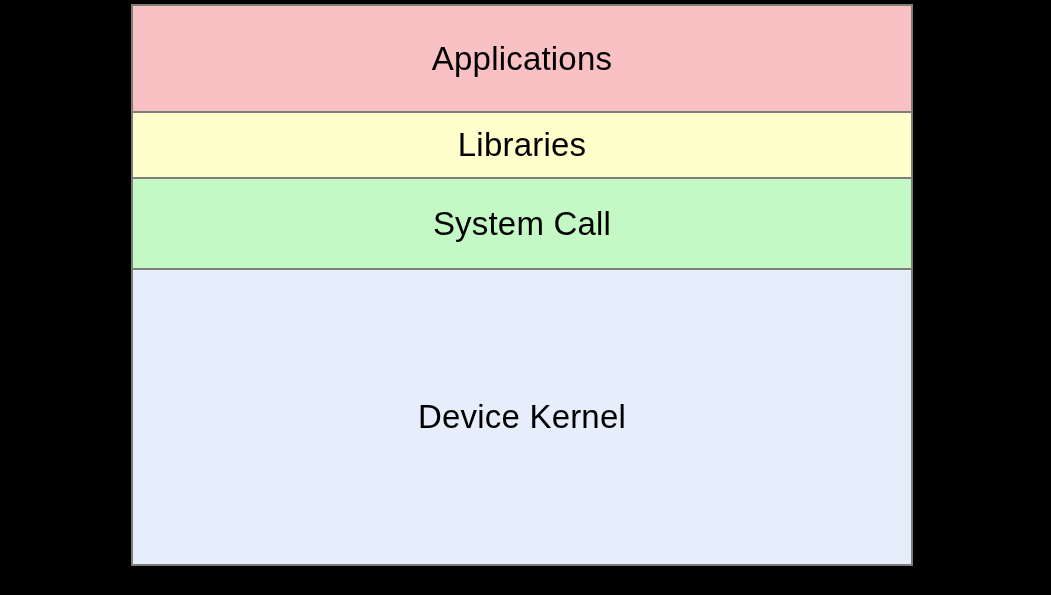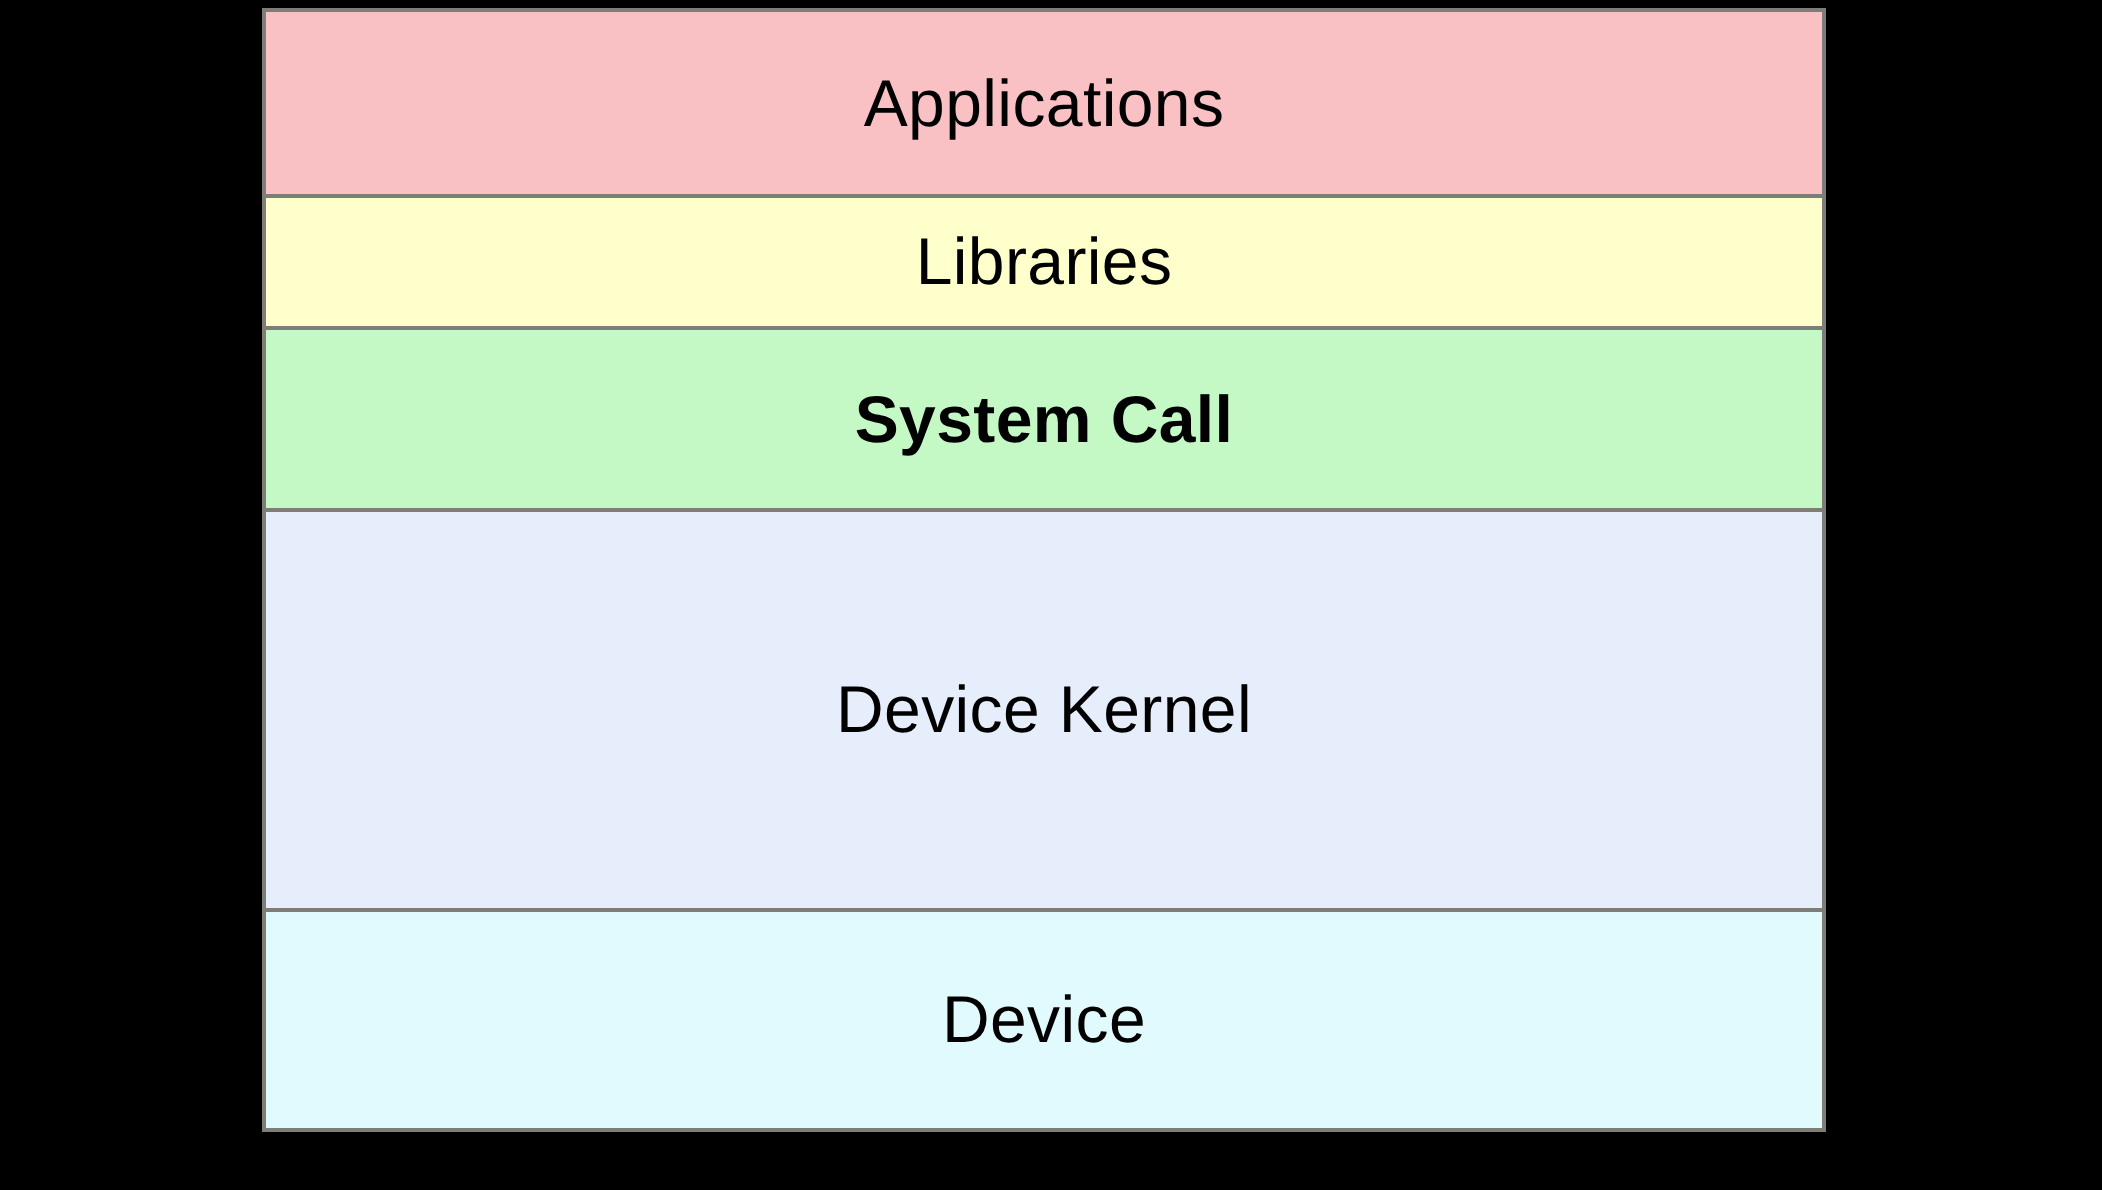"Applications" .layer-applications { height: 93px -> 107px }
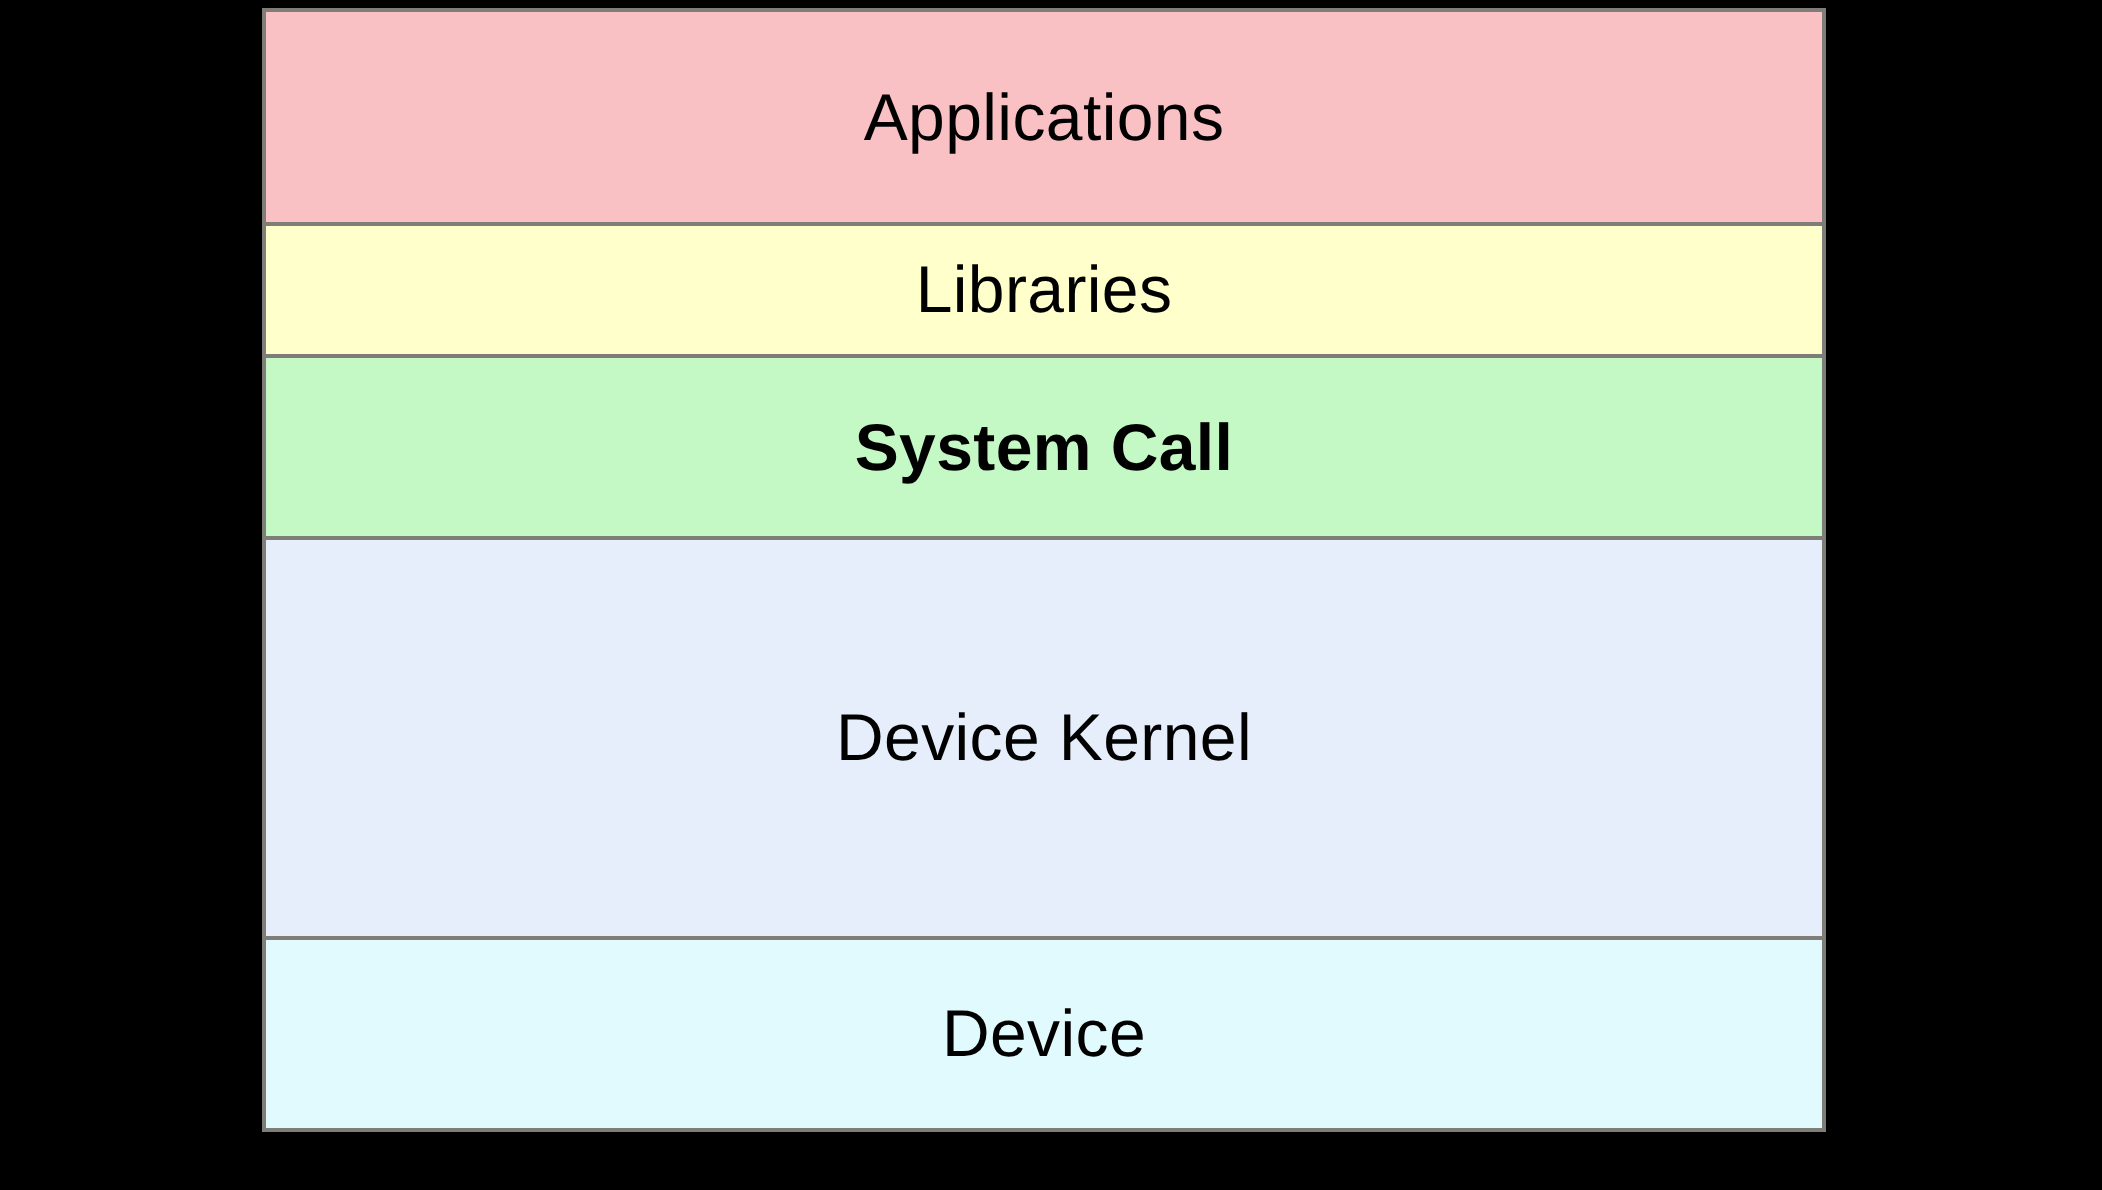"System Call" div.layer { font-weight: bold -> none }
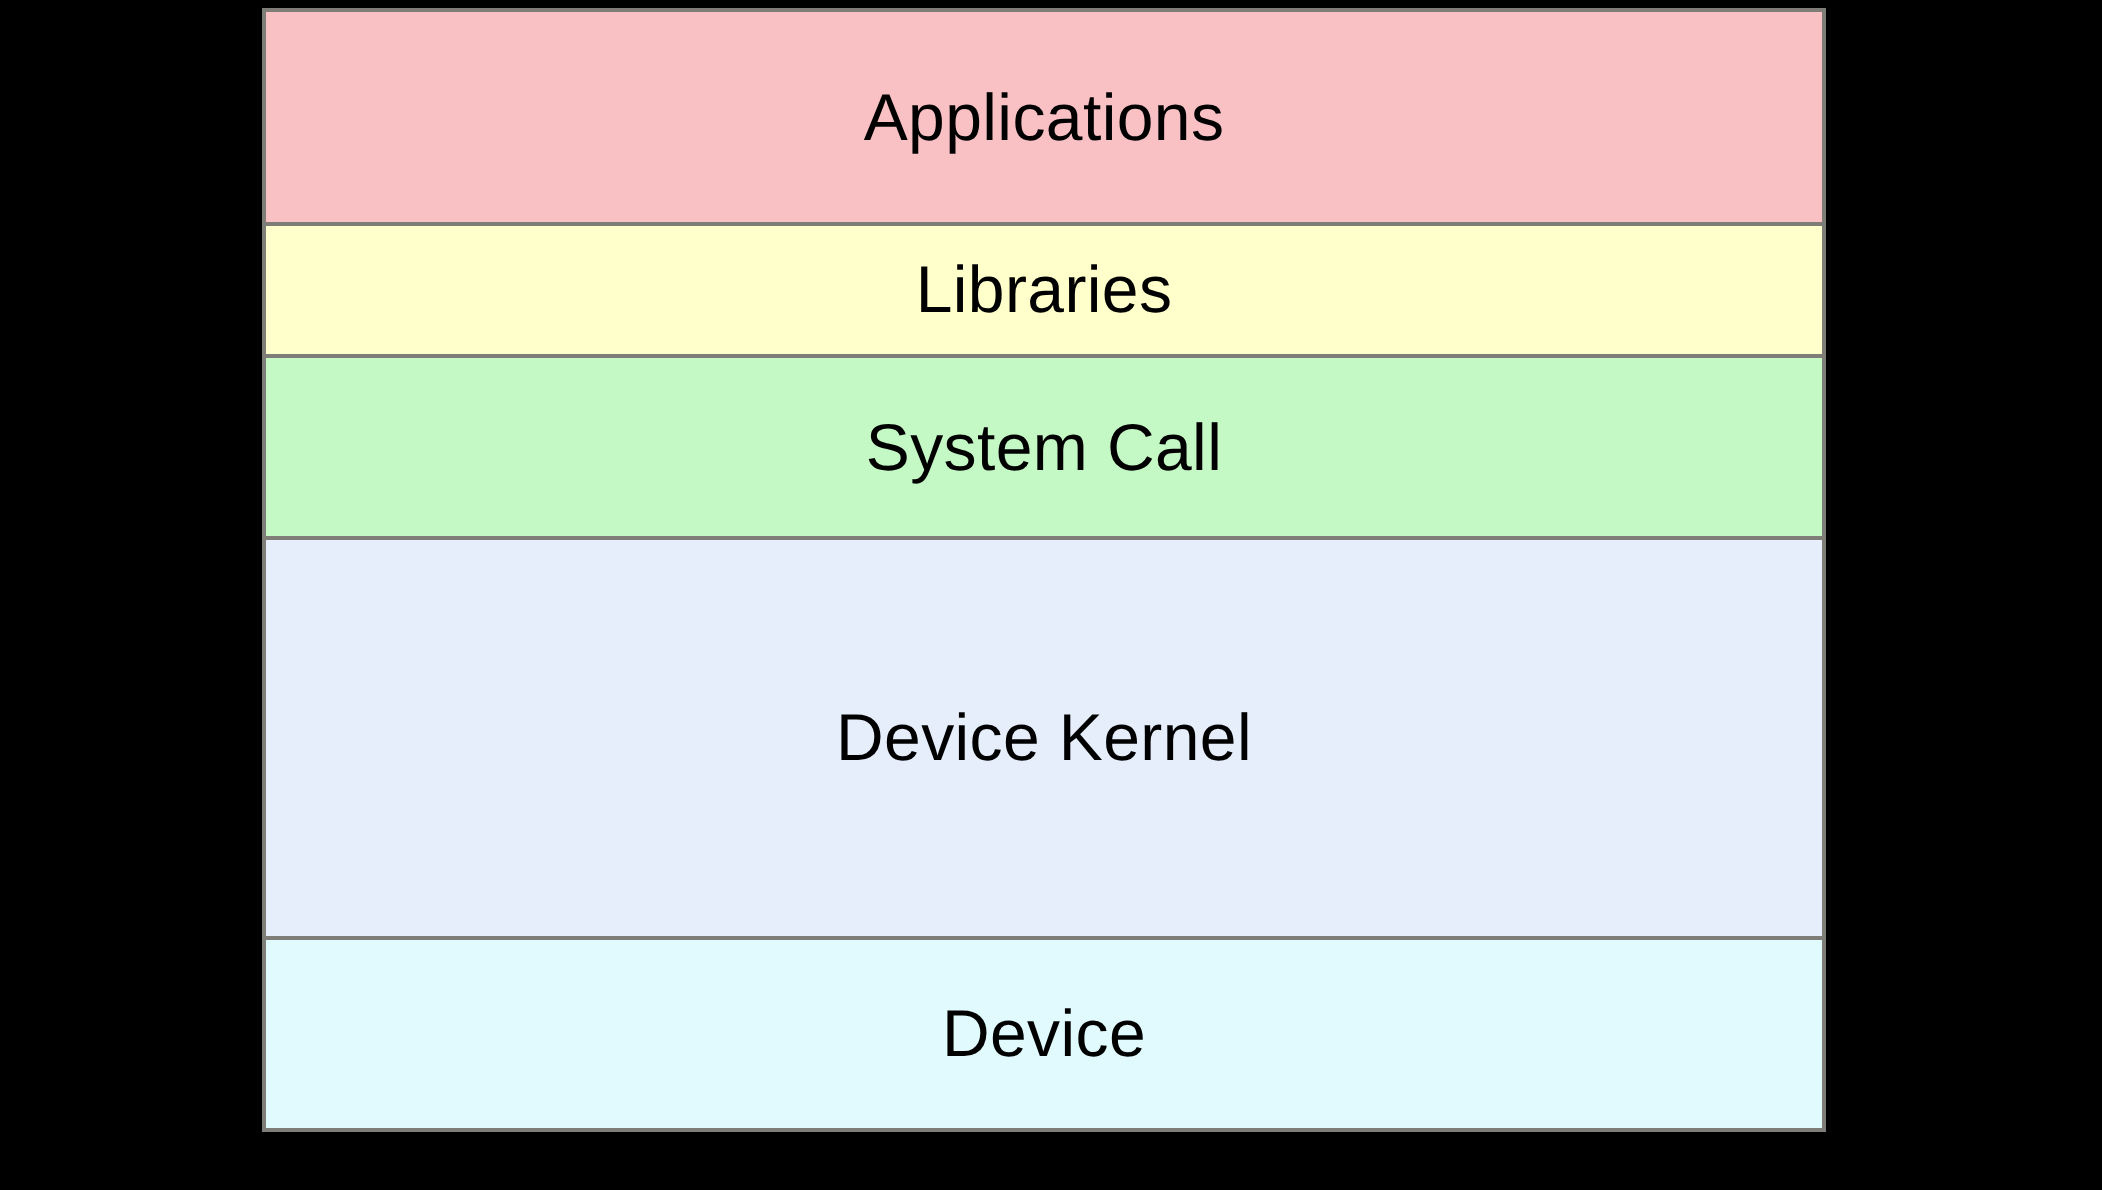"Device" div.layer { html: <div> <span>Device</span> </div> -> none }
